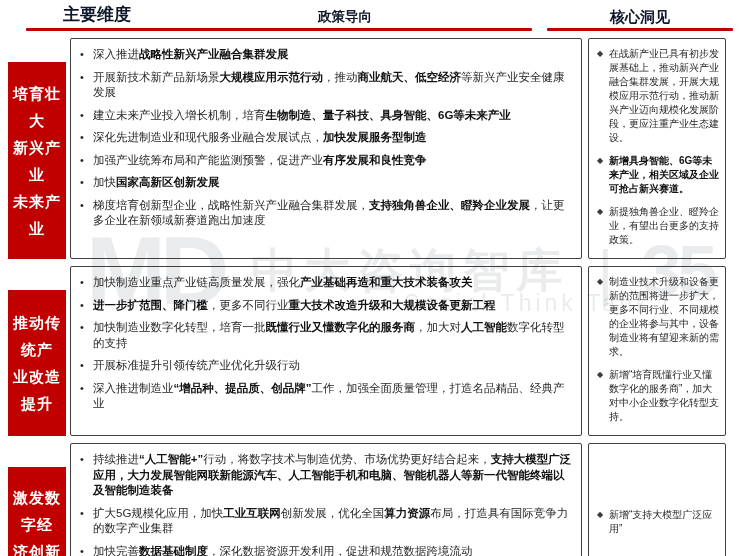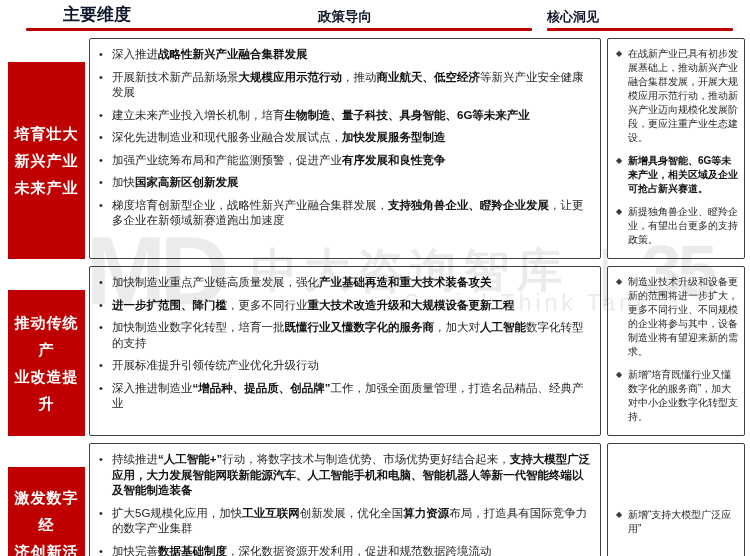"核心洞见" .h3 { font-size: 13px -> 15px; text-align: left -> center }
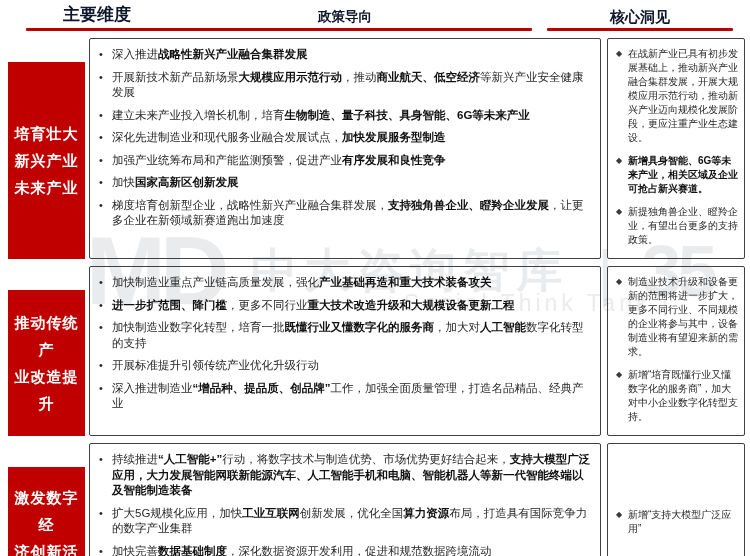"培育壮大" .dim { width: 77px -> 58px }
